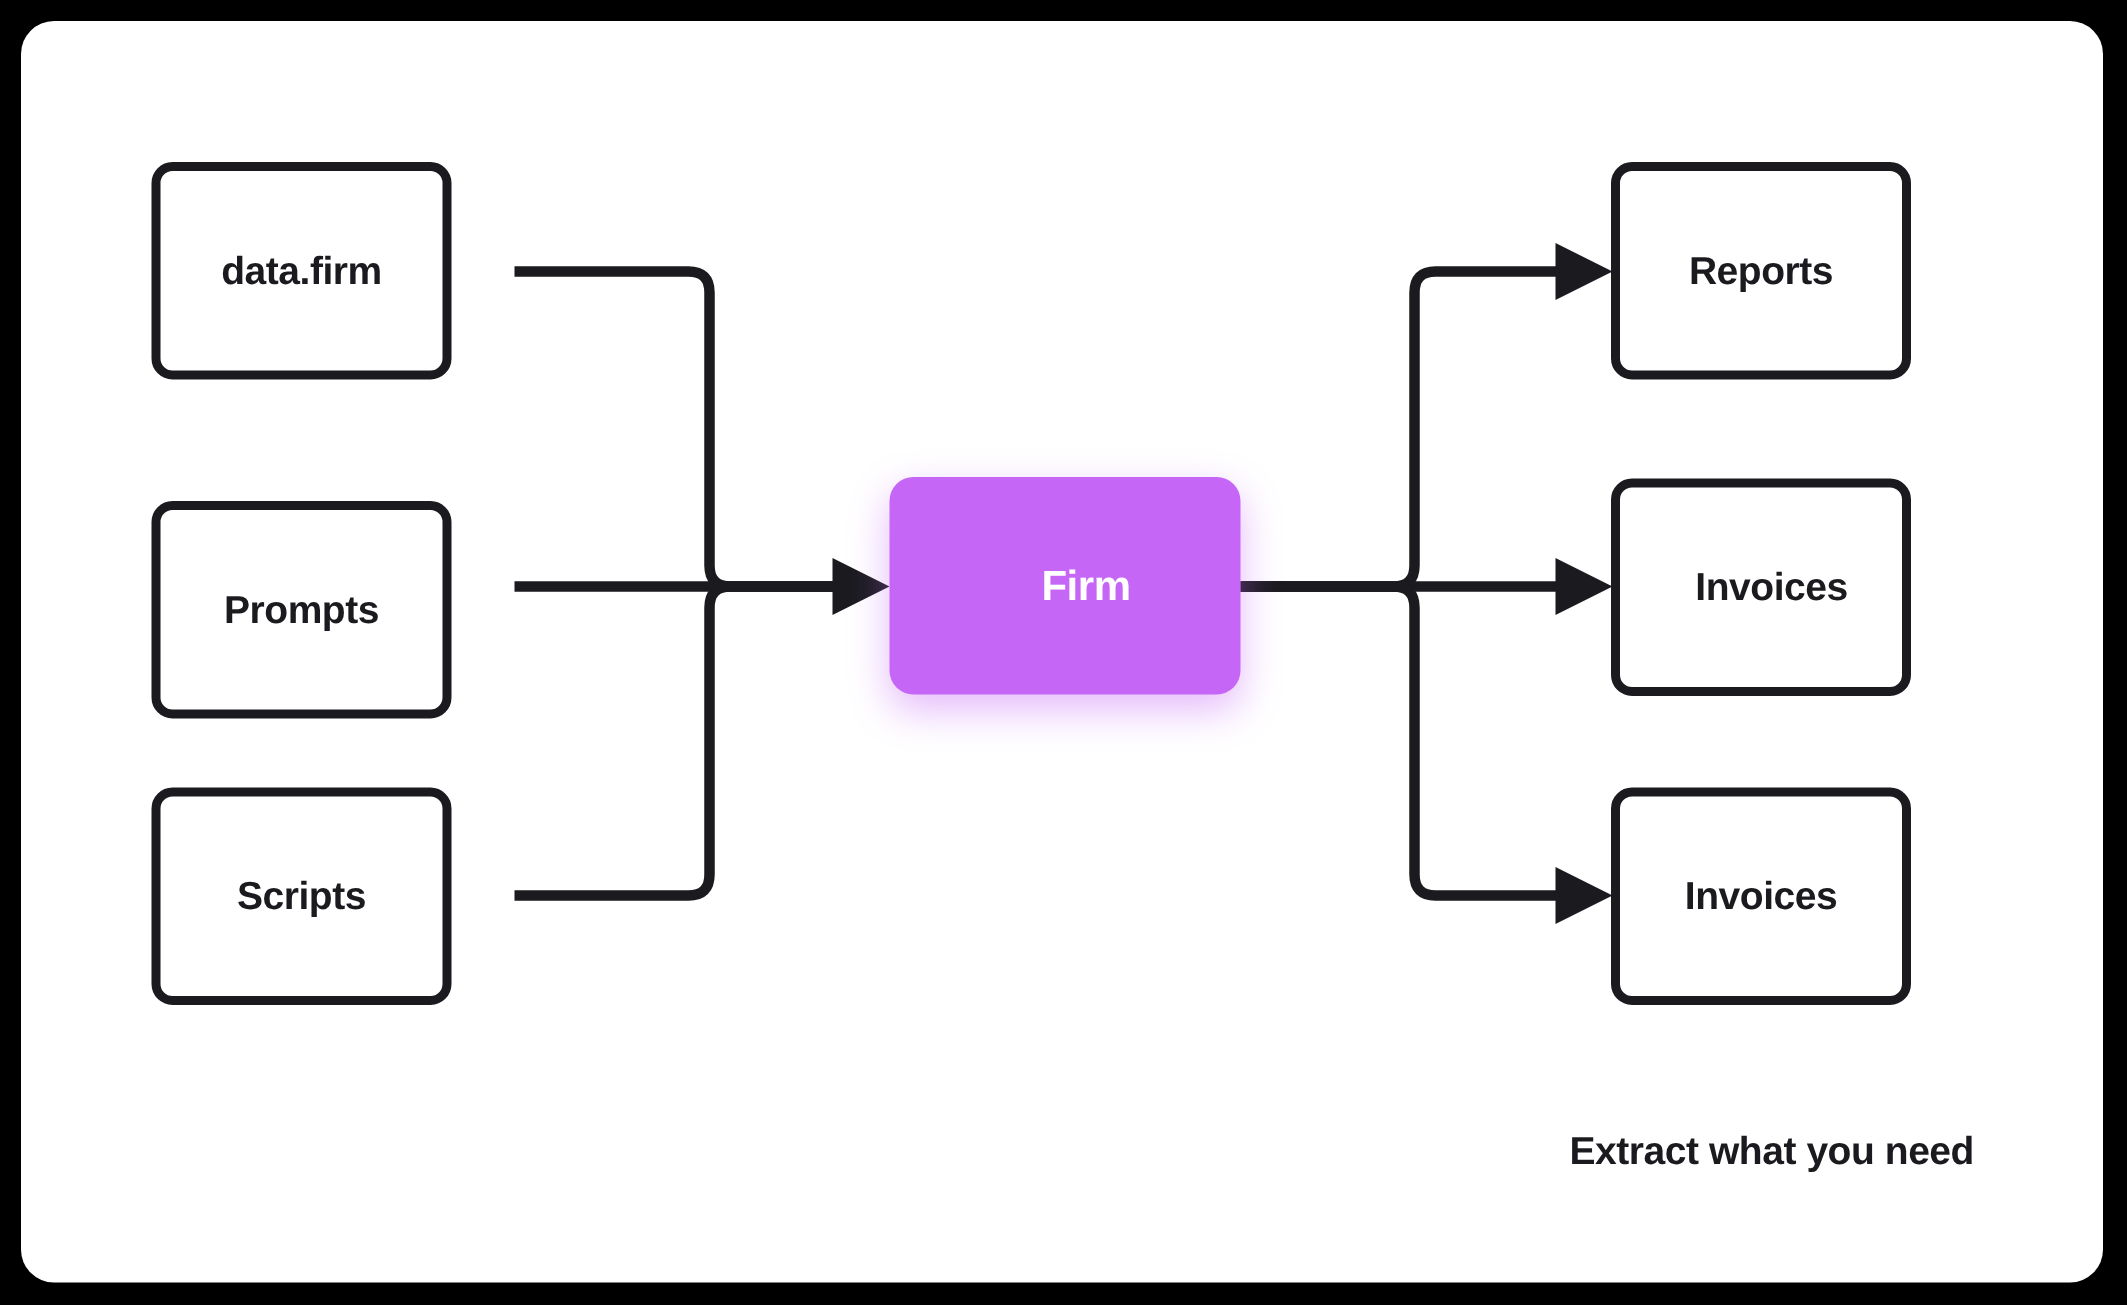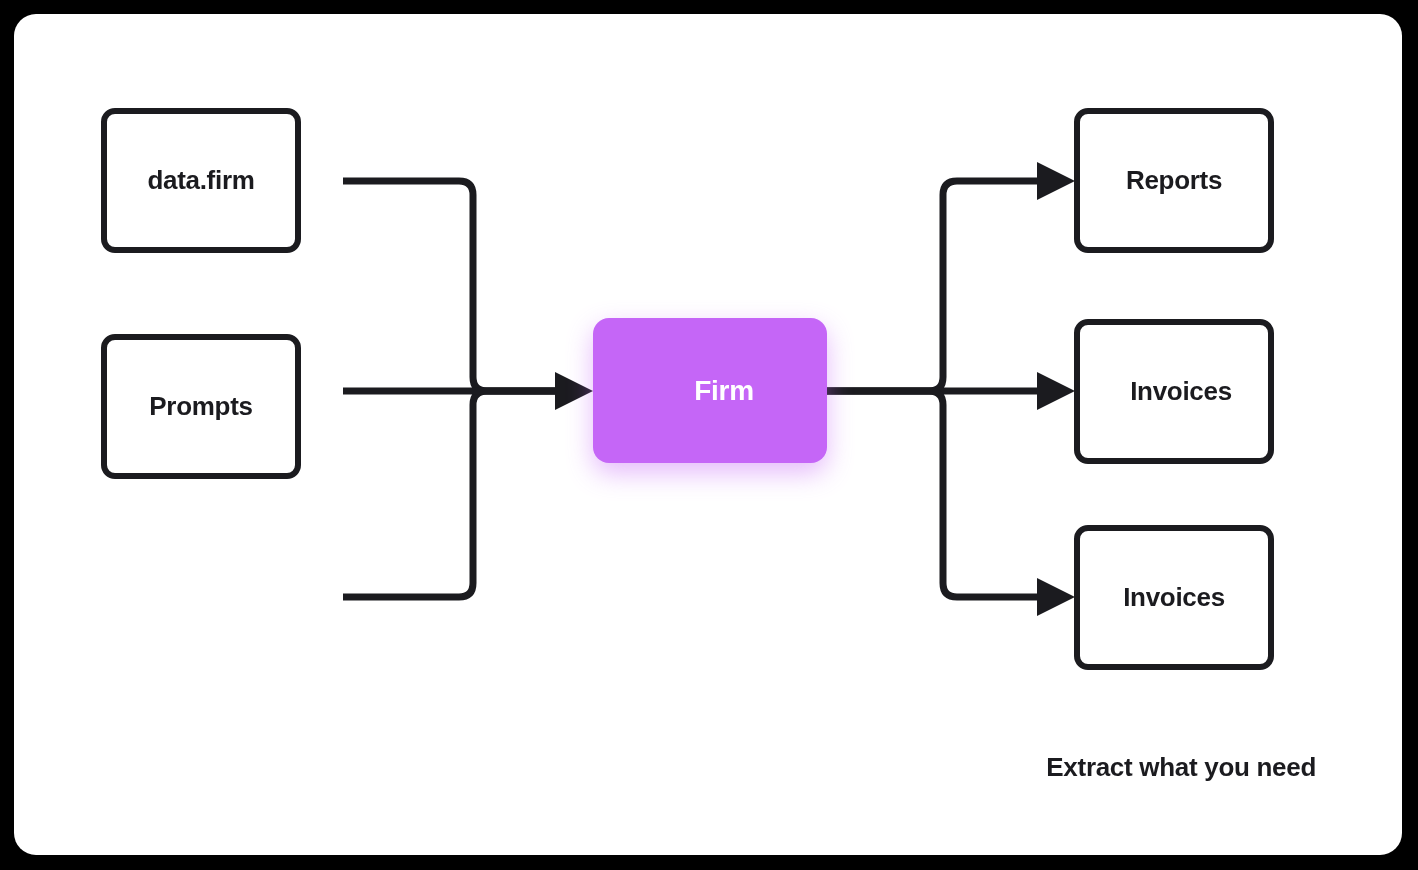"Scripts" div.node { html: none -> <div> <span>Scripts</span> </div> }
